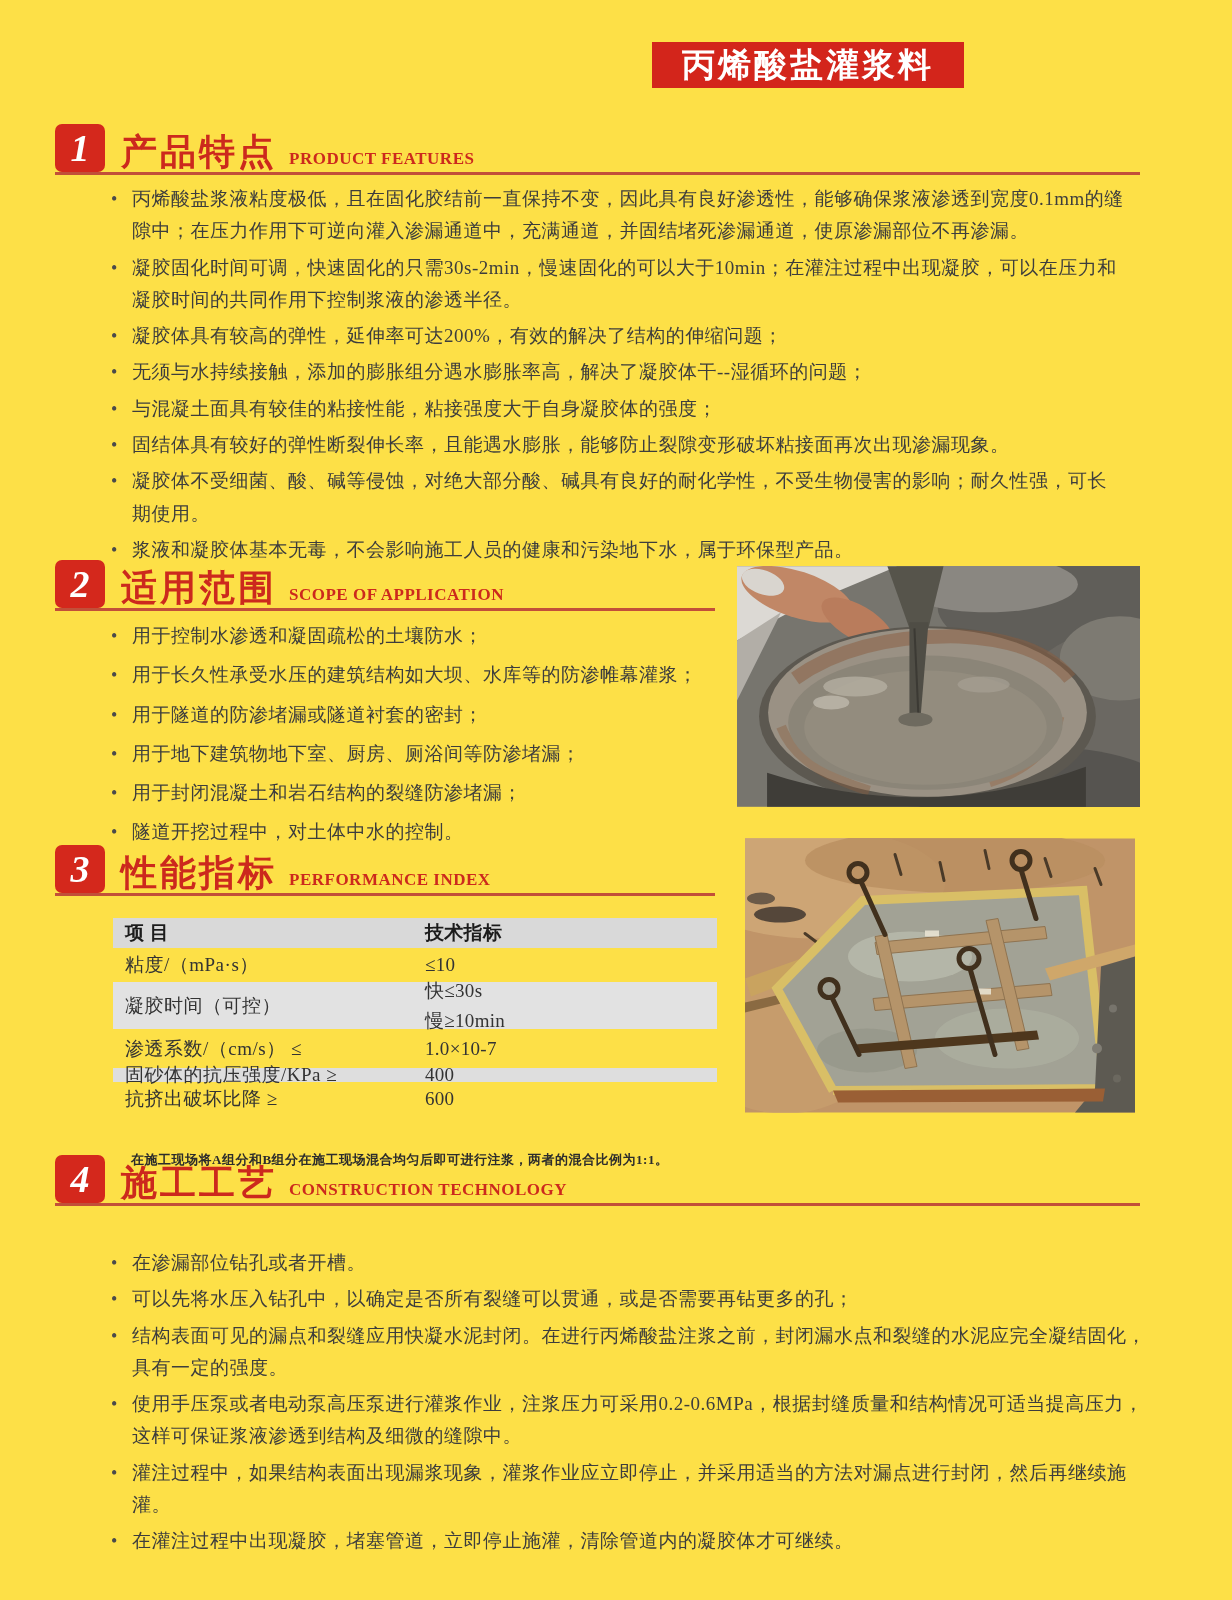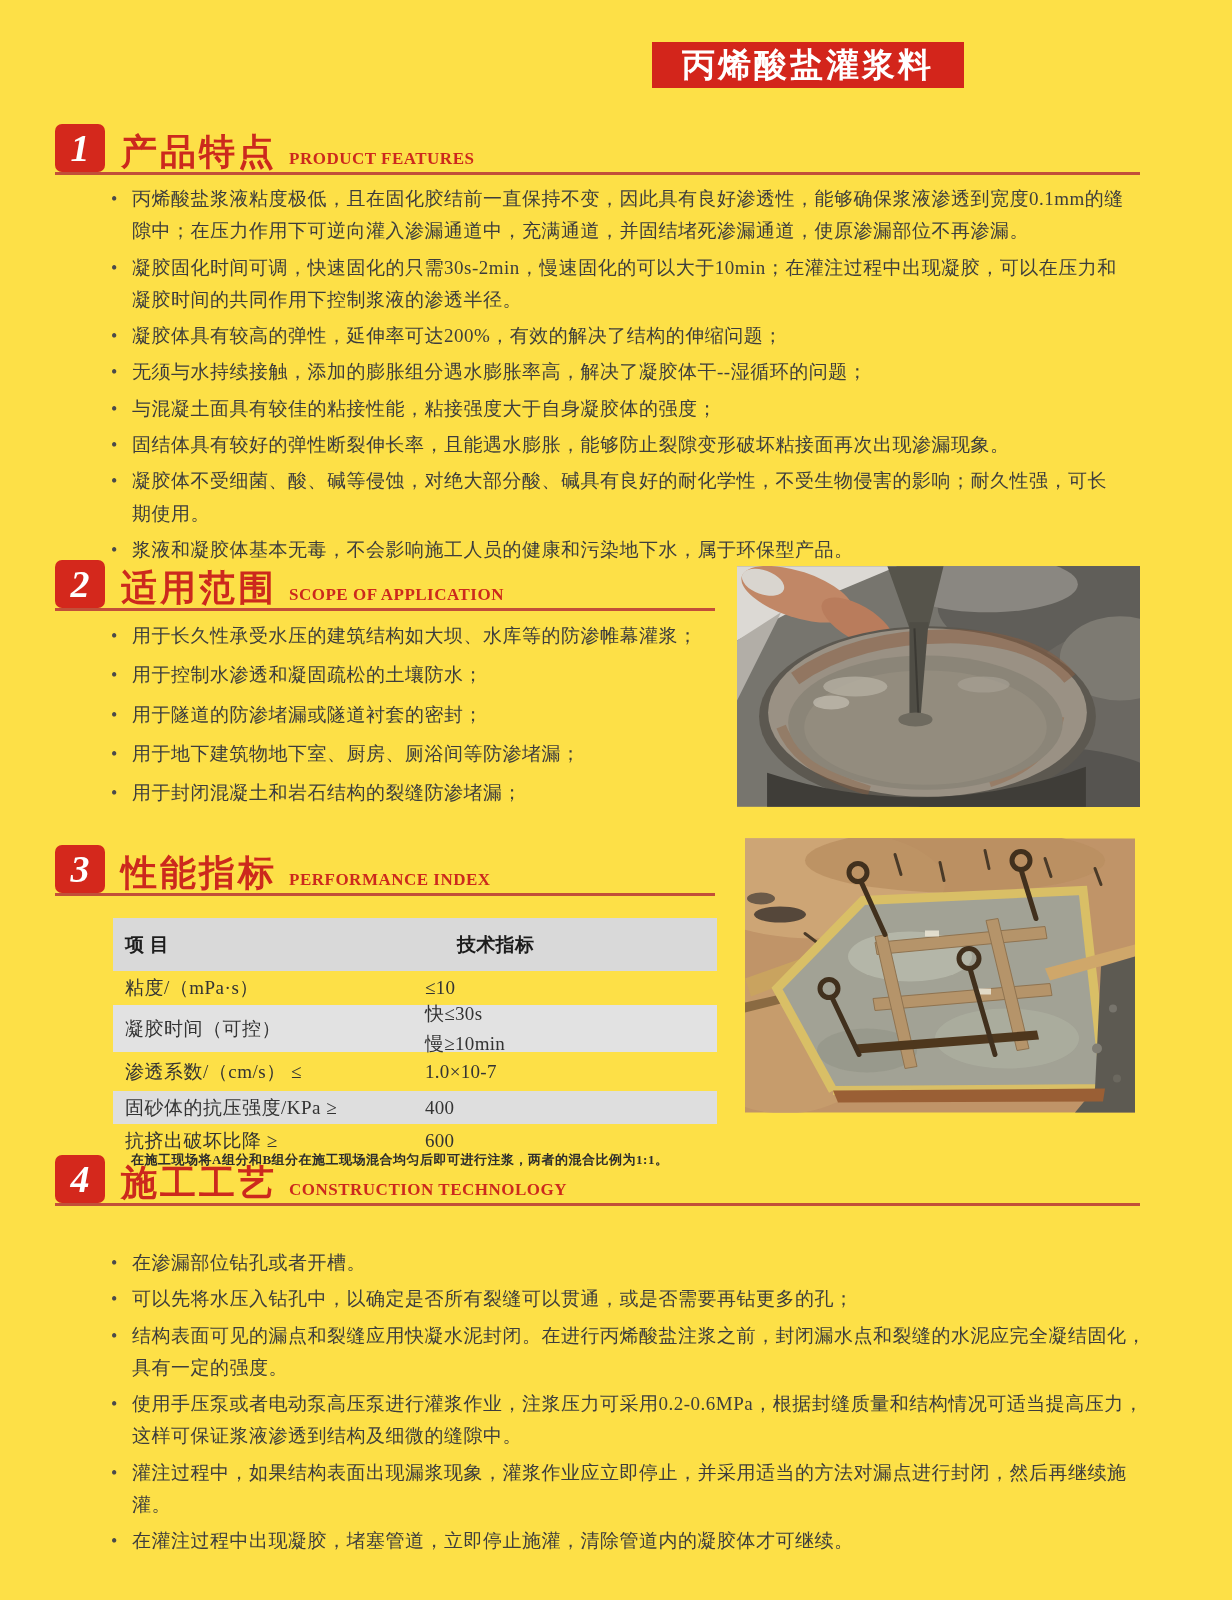"用于长久性承受水压的建筑结构如大坝、水库等的防渗帷幕灌浆；" li { order: before "用于控制水渗透和凝固疏松的土壤防水；" -> after "用于控制水渗透和凝固疏松的土壤防水；" }
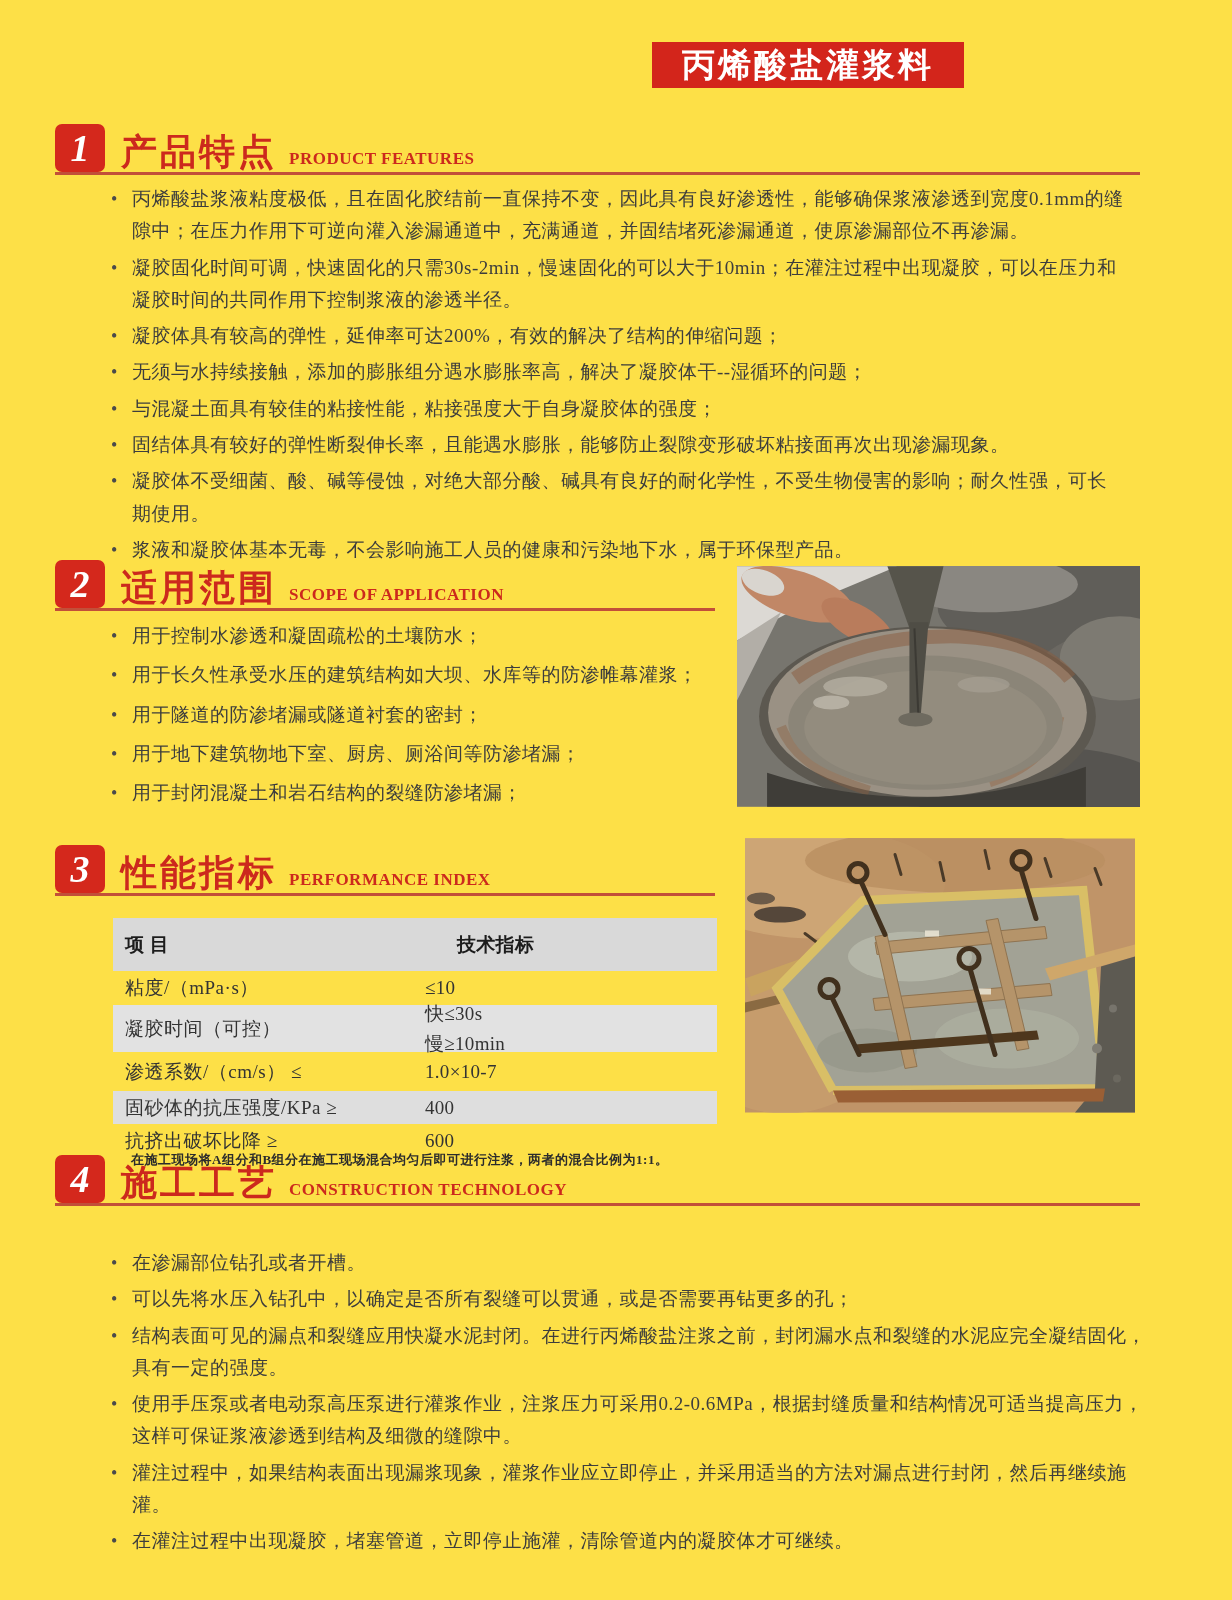"隧道开挖过程中，对土体中水的控制。" li { html: none -> <li>隧道开挖过程中，对土体中水的控制。</li> }
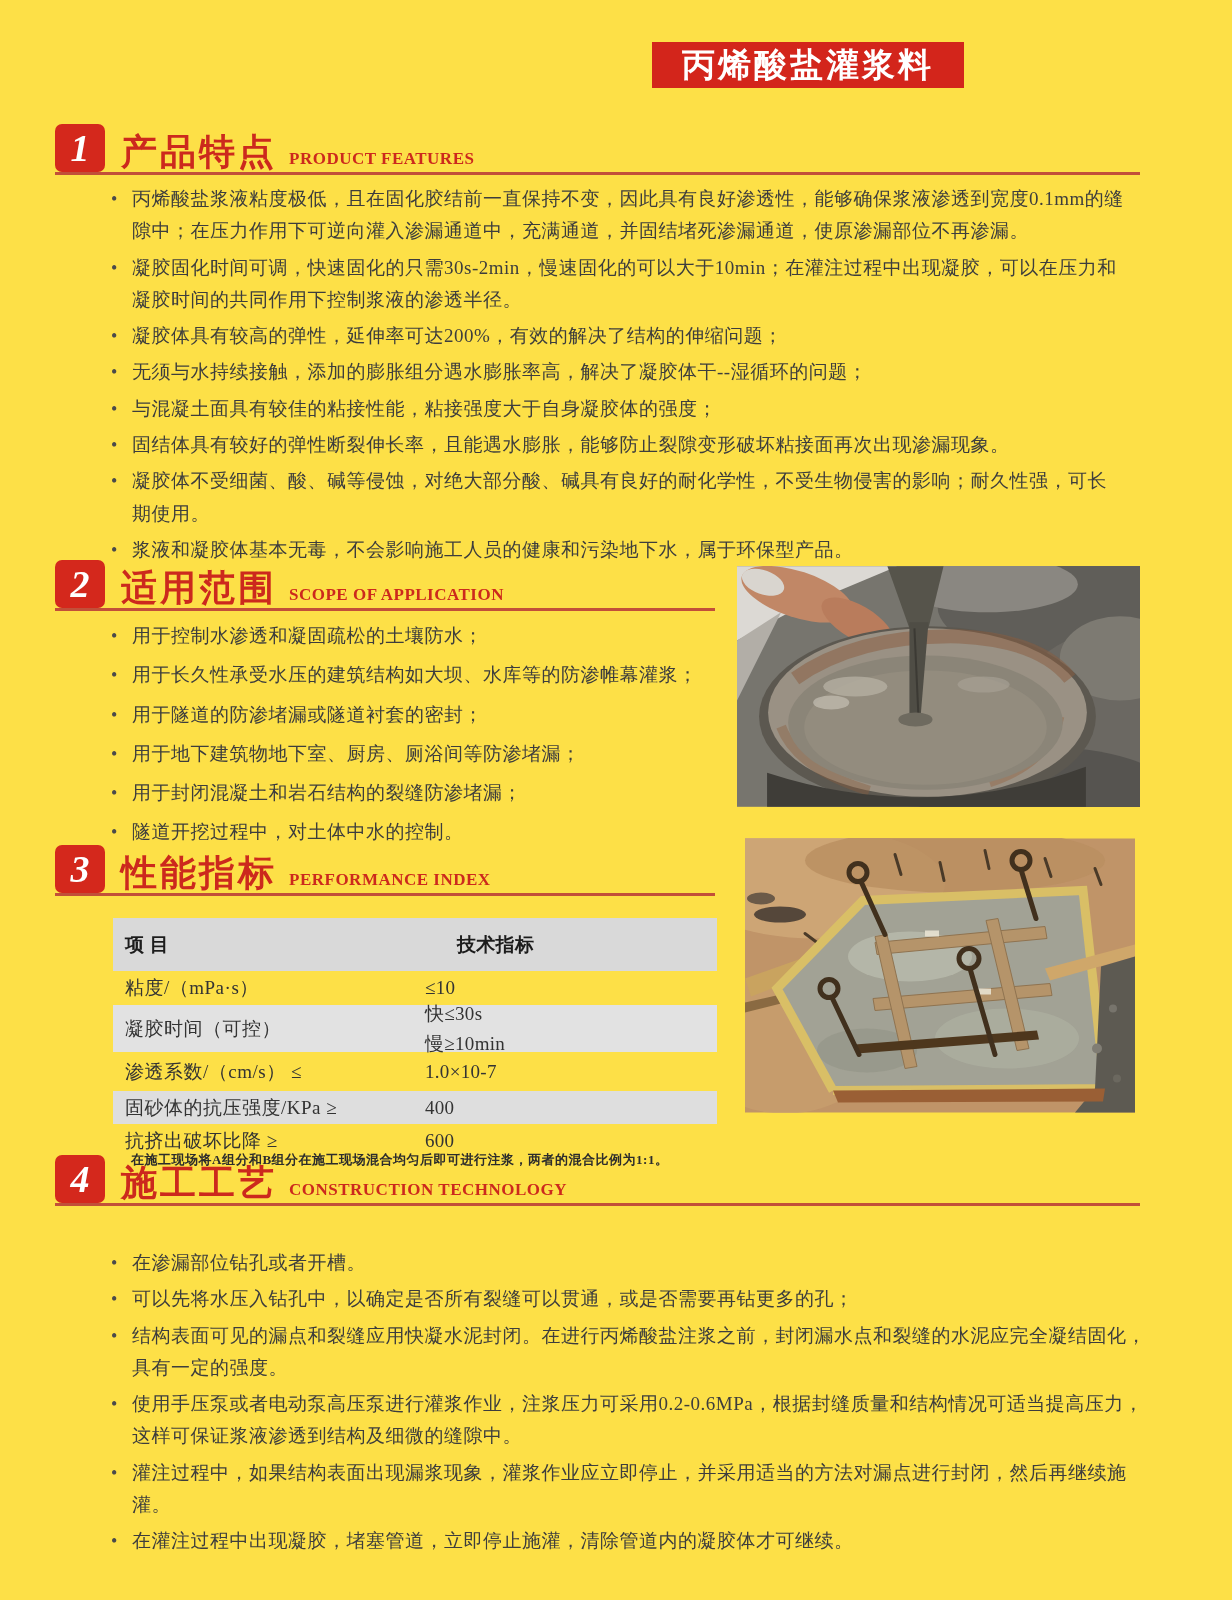"项 目" .t-head { gap: 32px -> none; height: 53px -> 30px }
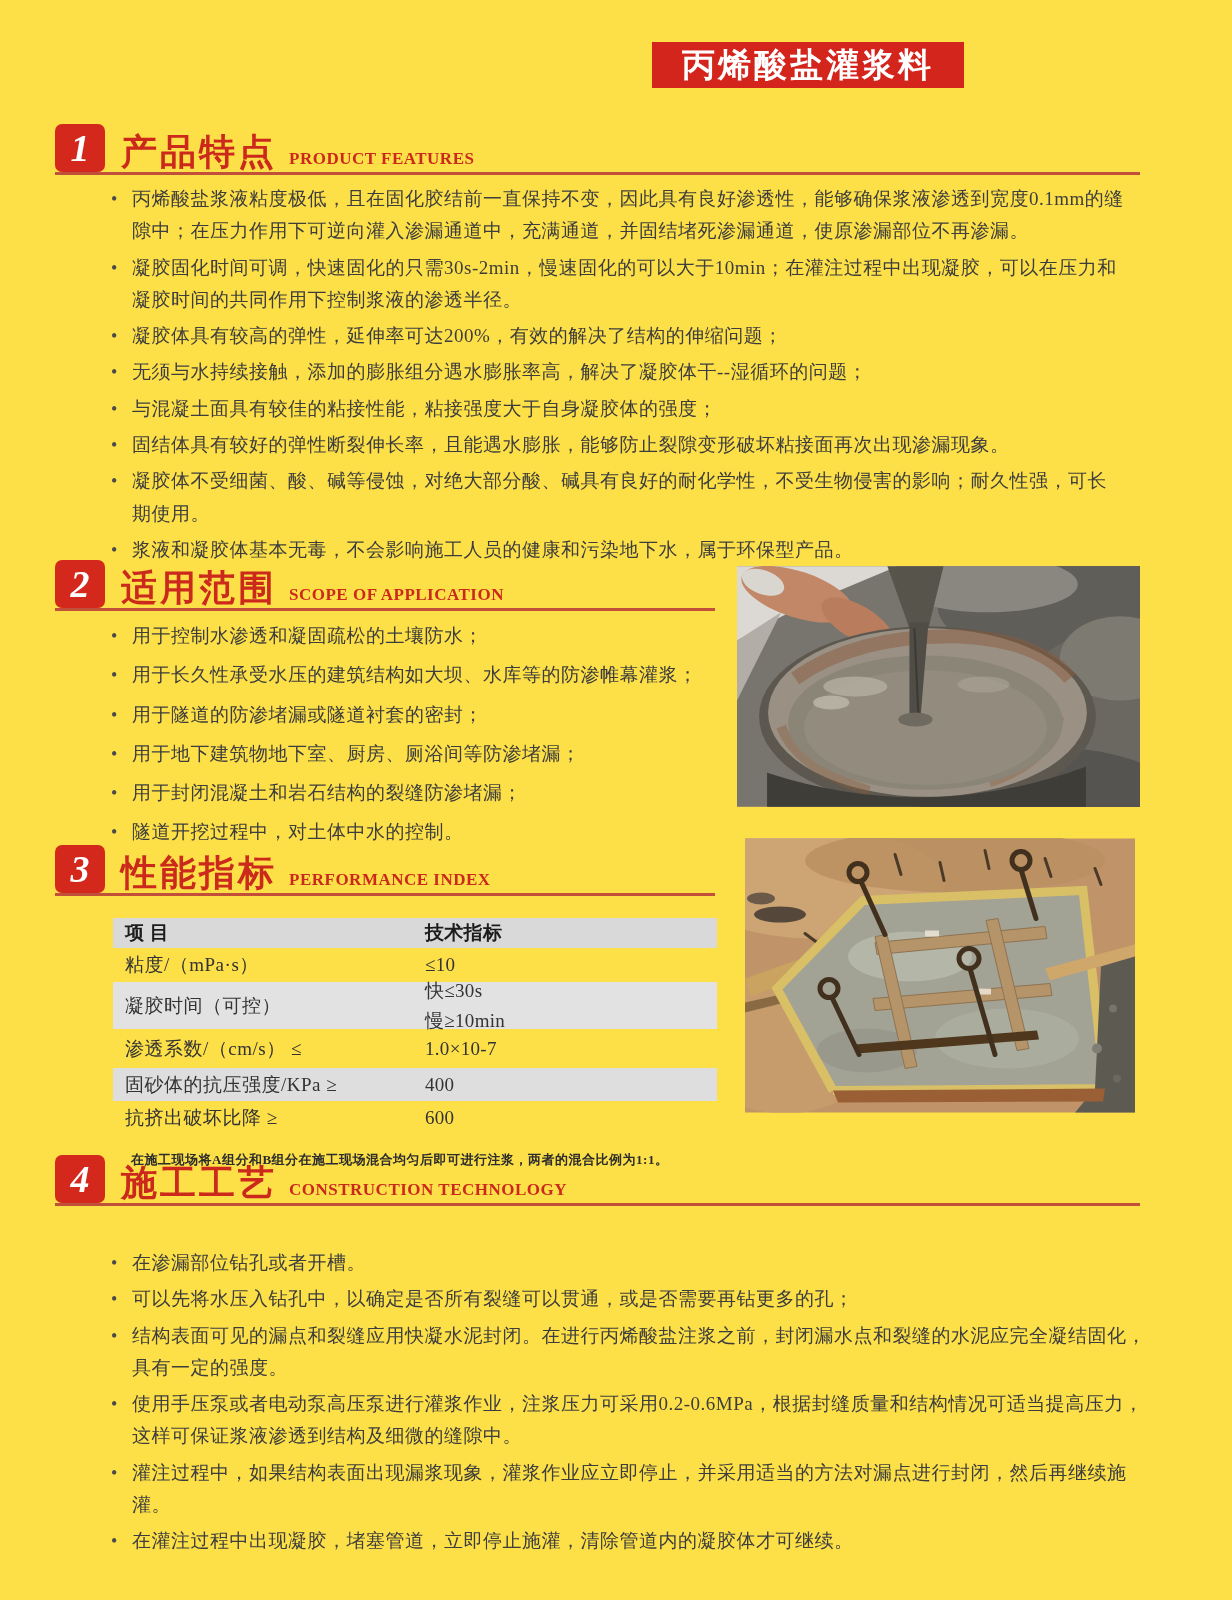"固砂体的抗压强度/KPa ≥" .t-r4 { height: 33px -> 14px }
